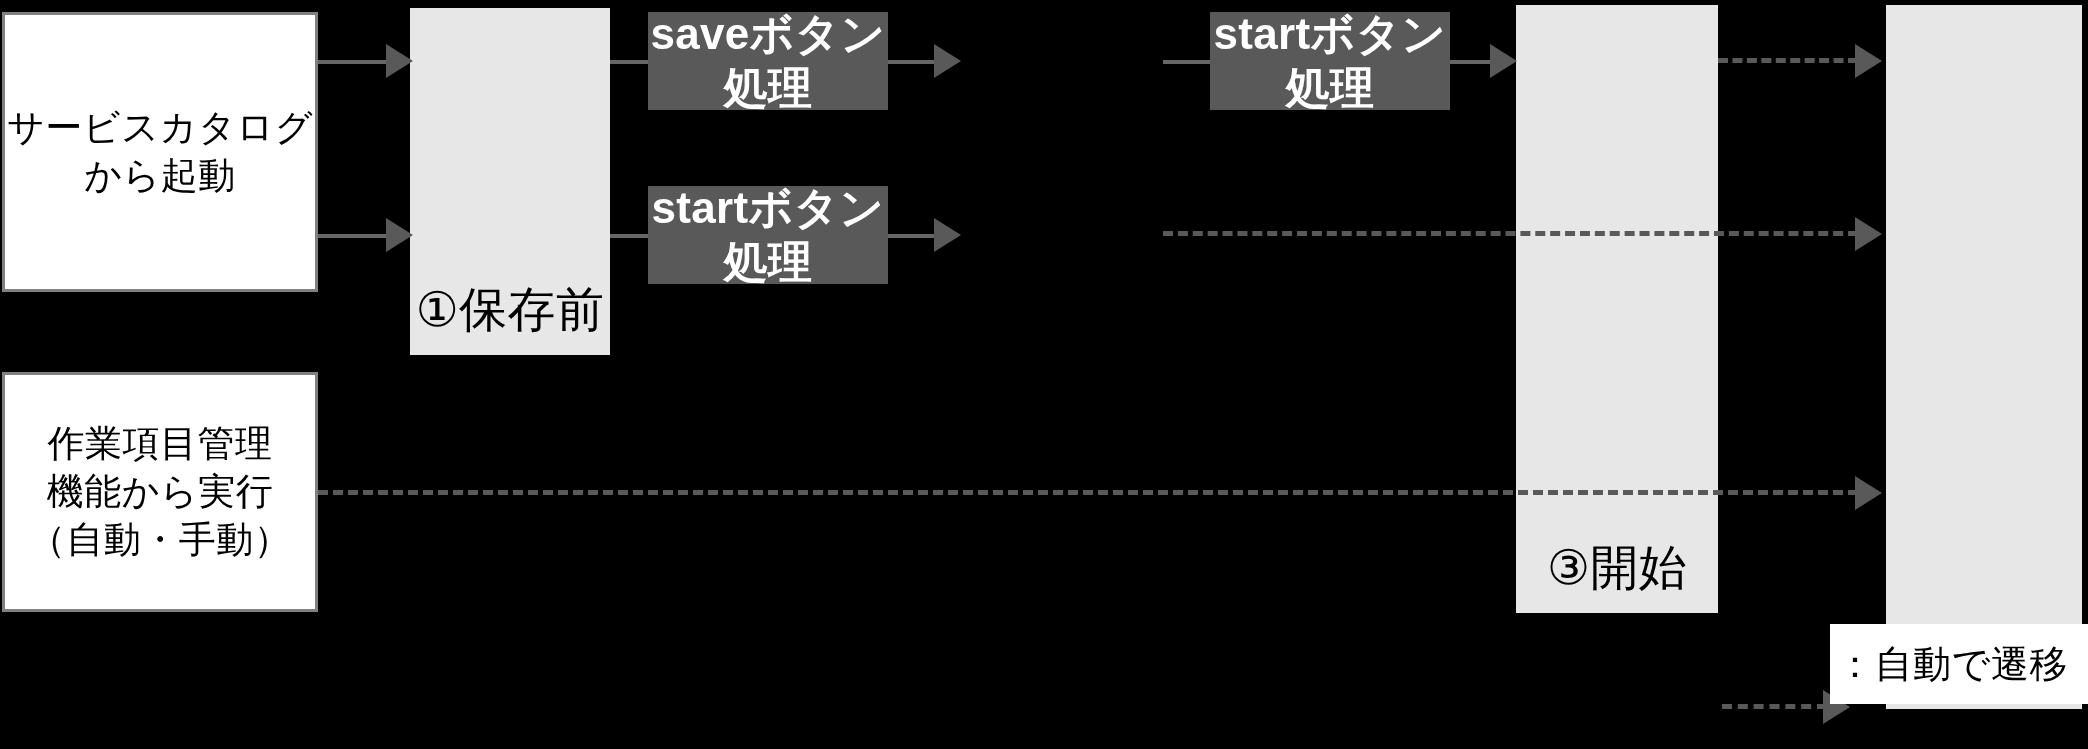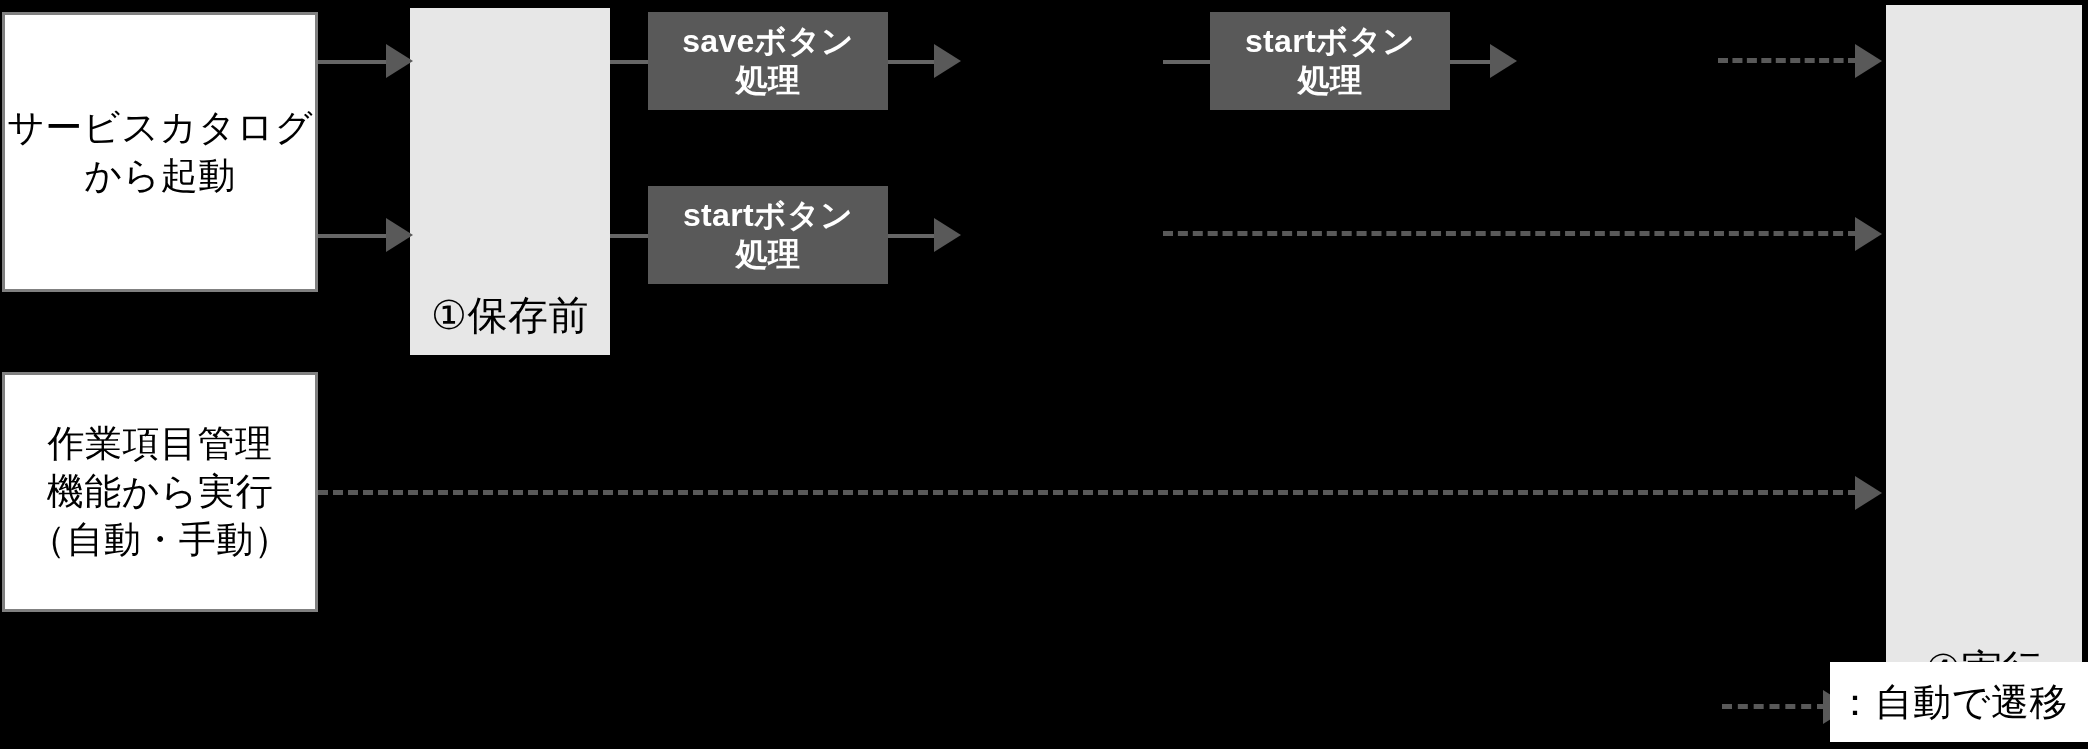"saveボタン" .proc-box { font-size: 32px -> 44px }
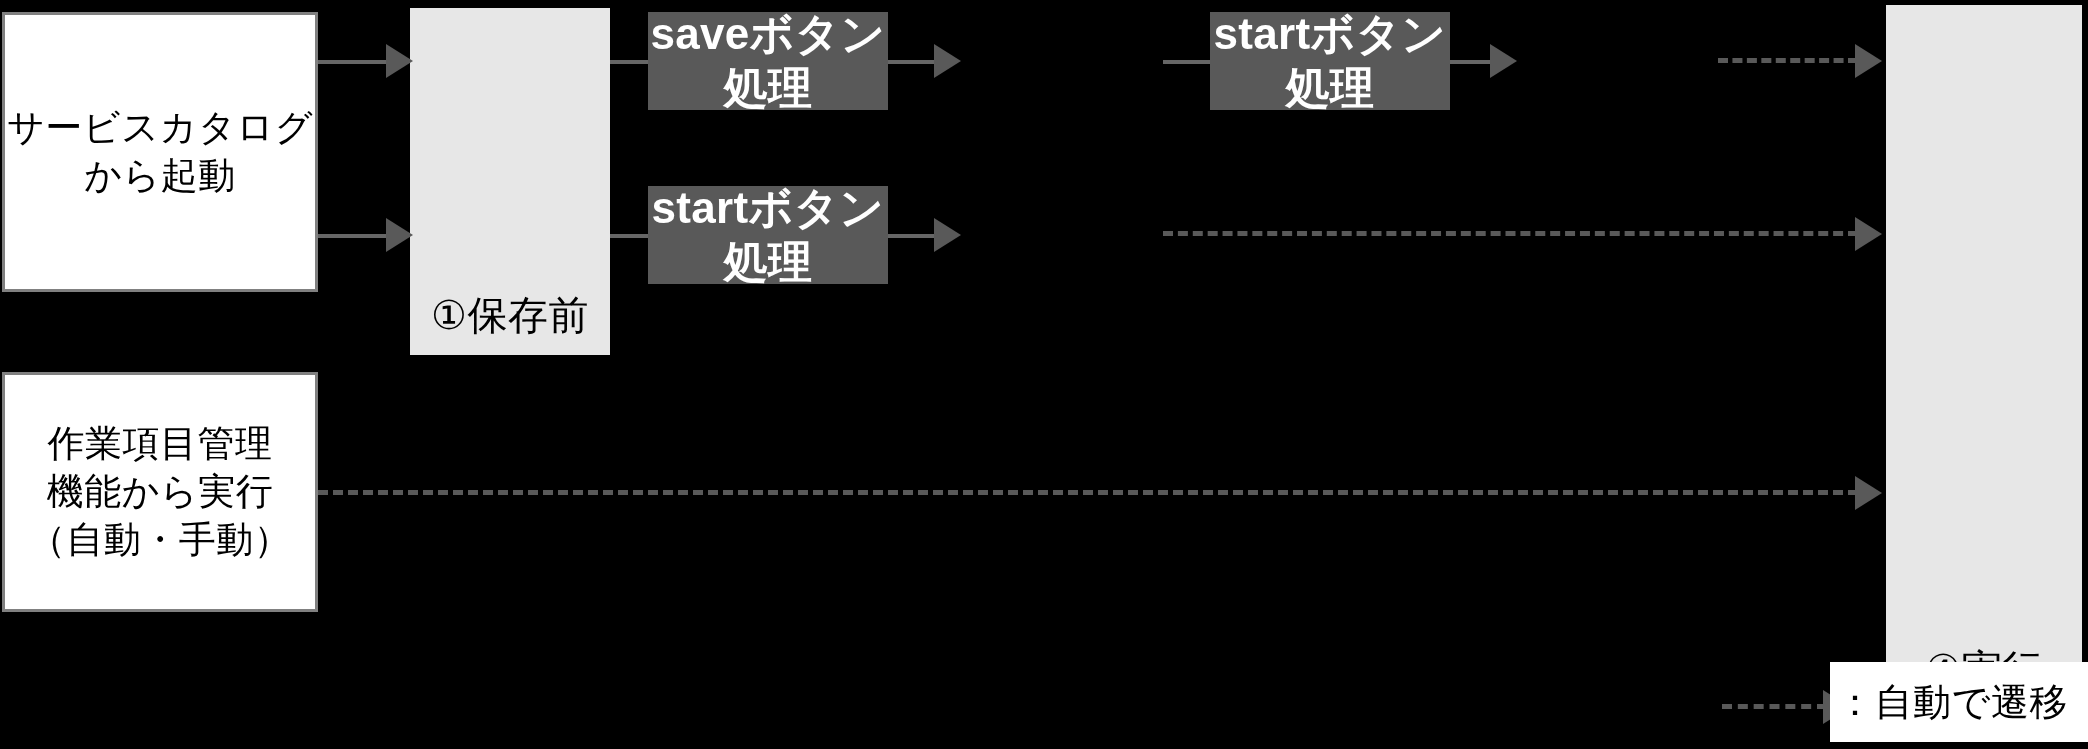"①保存前" .state-box { font-size: 40px -> 48px }
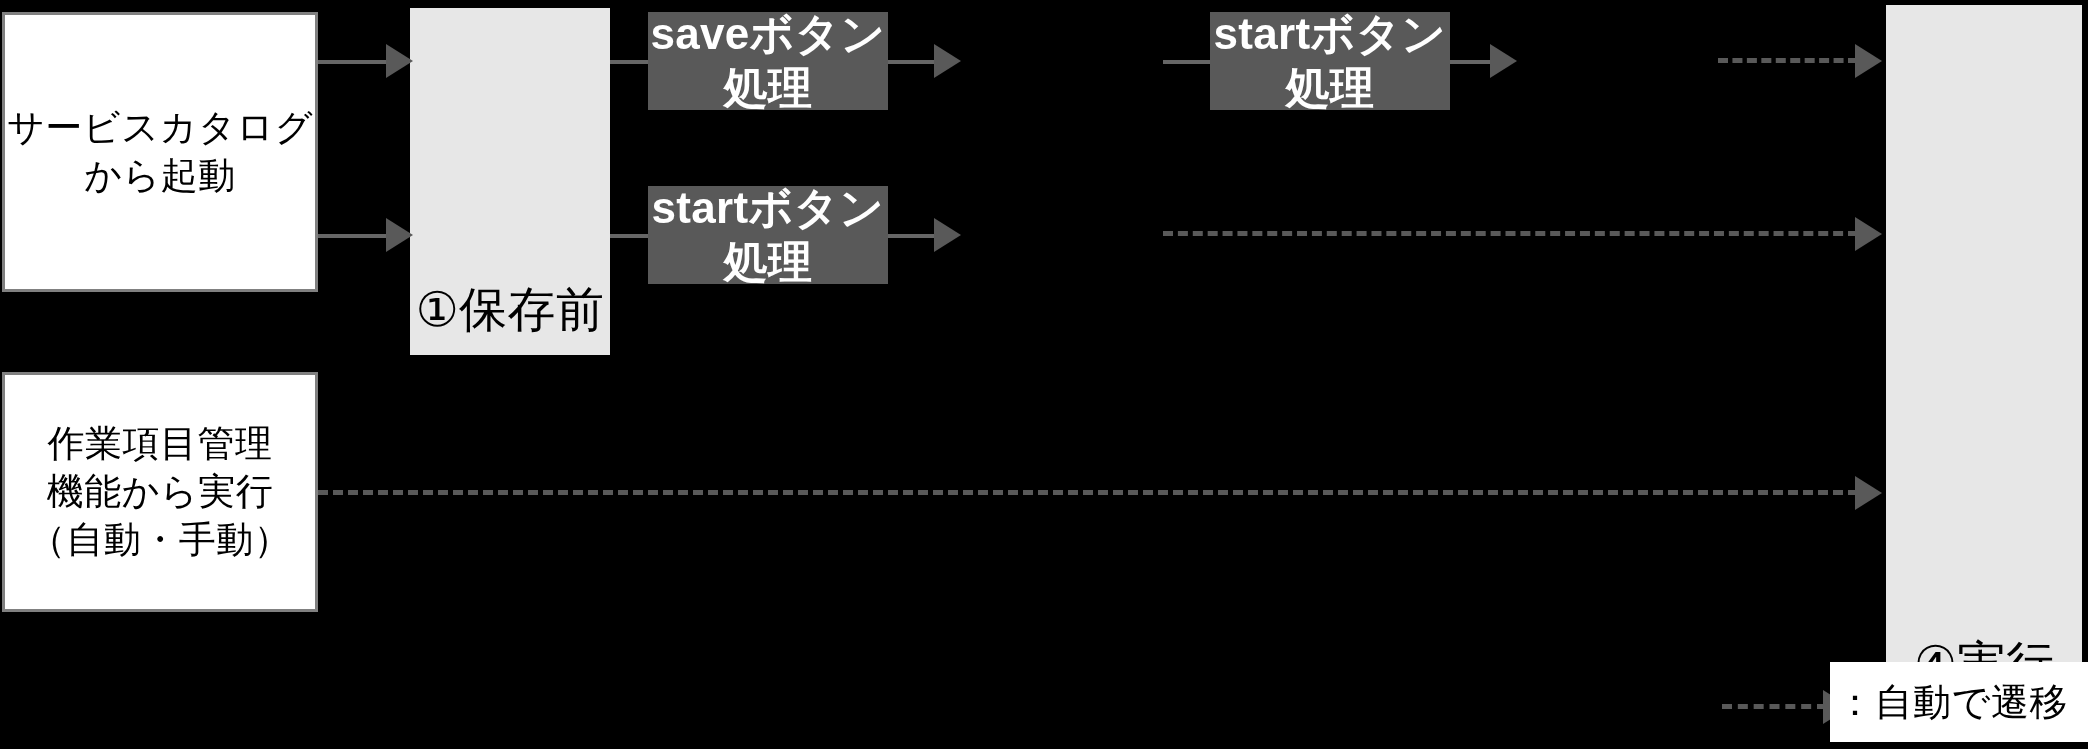"③開始" div.box { html: none -> <div> <span>③開始</span> </div> }
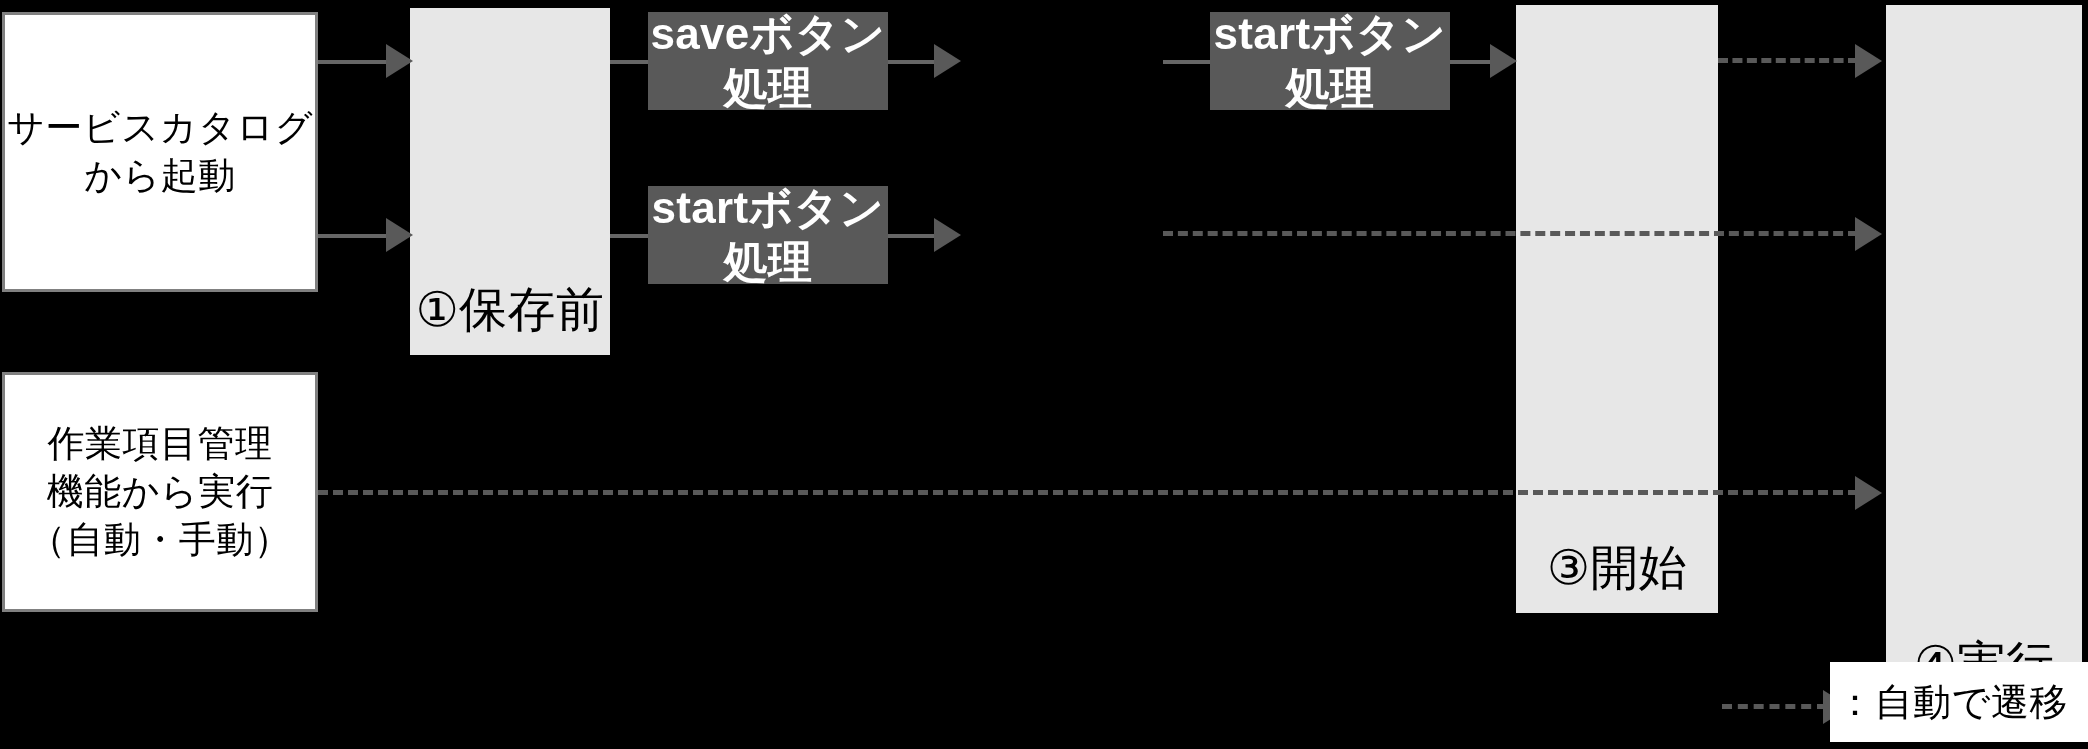"：自動で遷移" div { top: 662px -> 624px }
